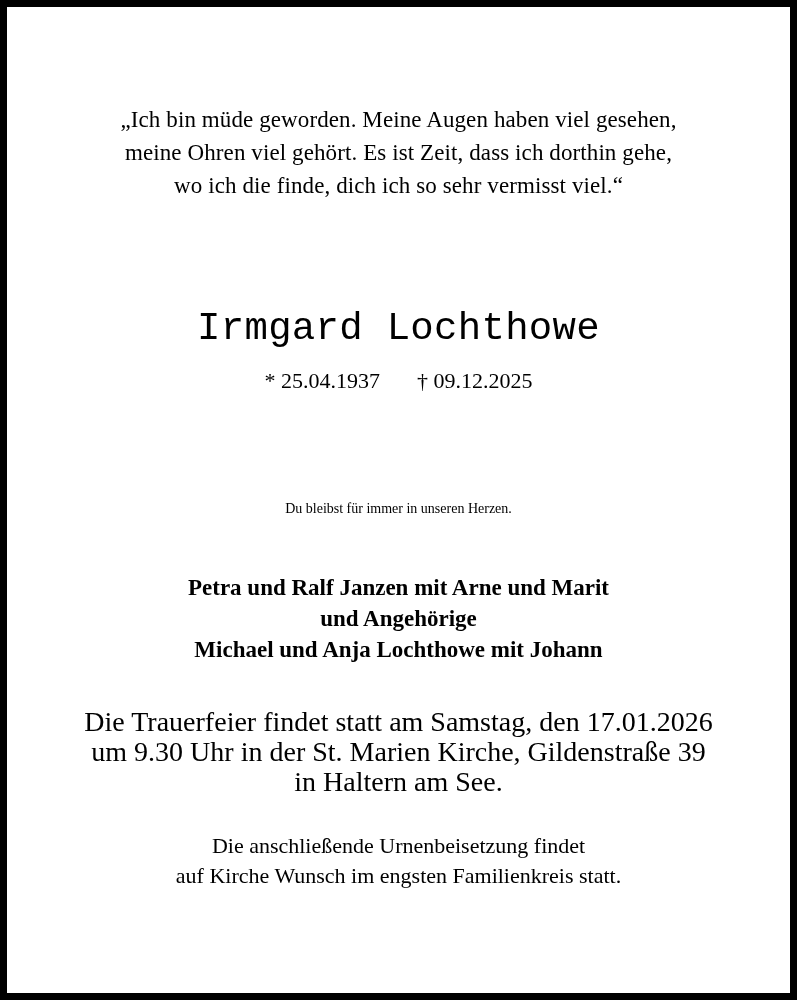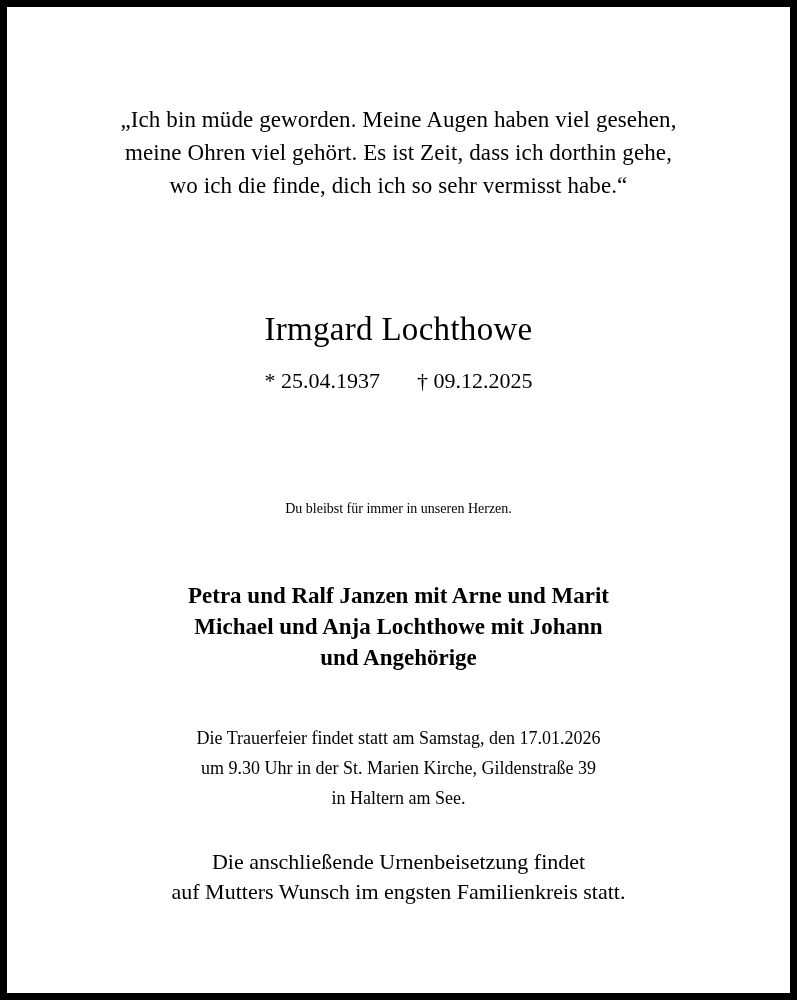"wo ich die finde, dich" span.line { text: habe -> viel }
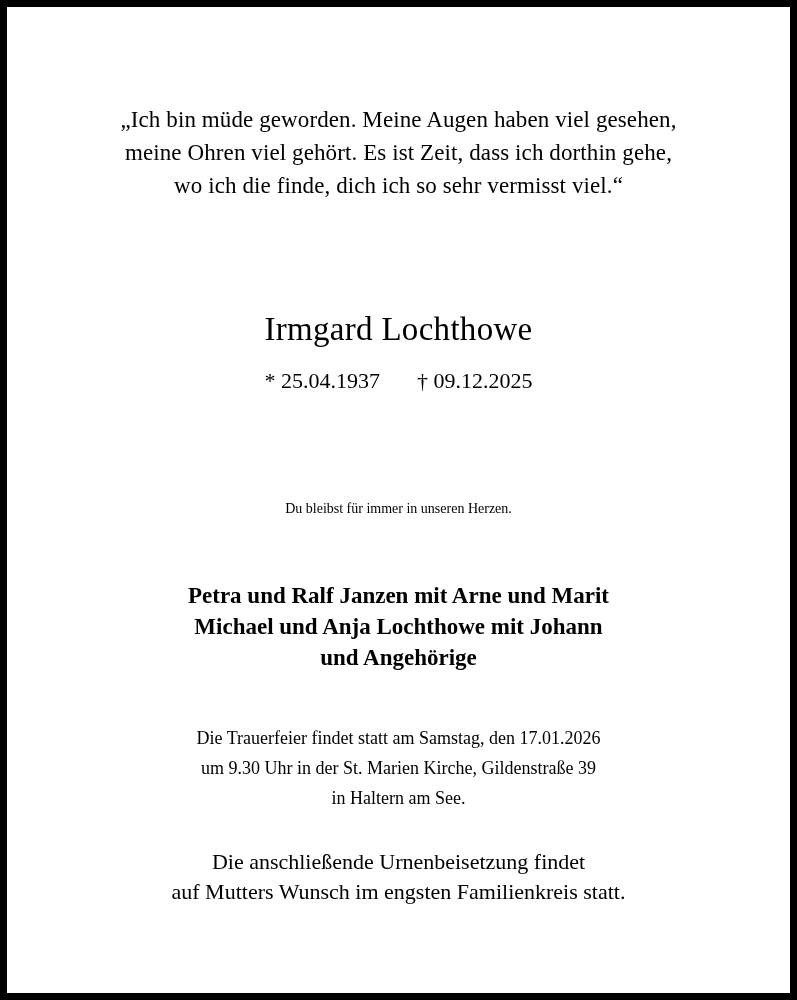"Irmgard Lochthowe" .name { font-family: none -> Liberation Mono, monospace; font-size: 33px -> 39px }
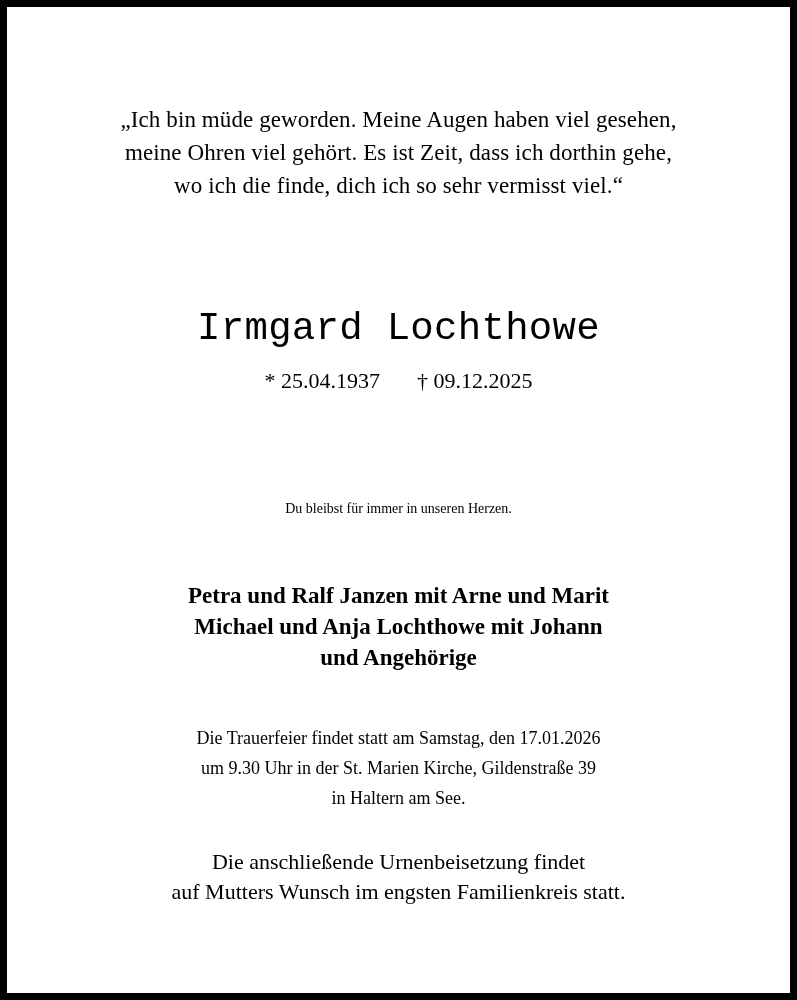"Petra und Ralf Janzen mit" .family { margin: 8px -> 0 }
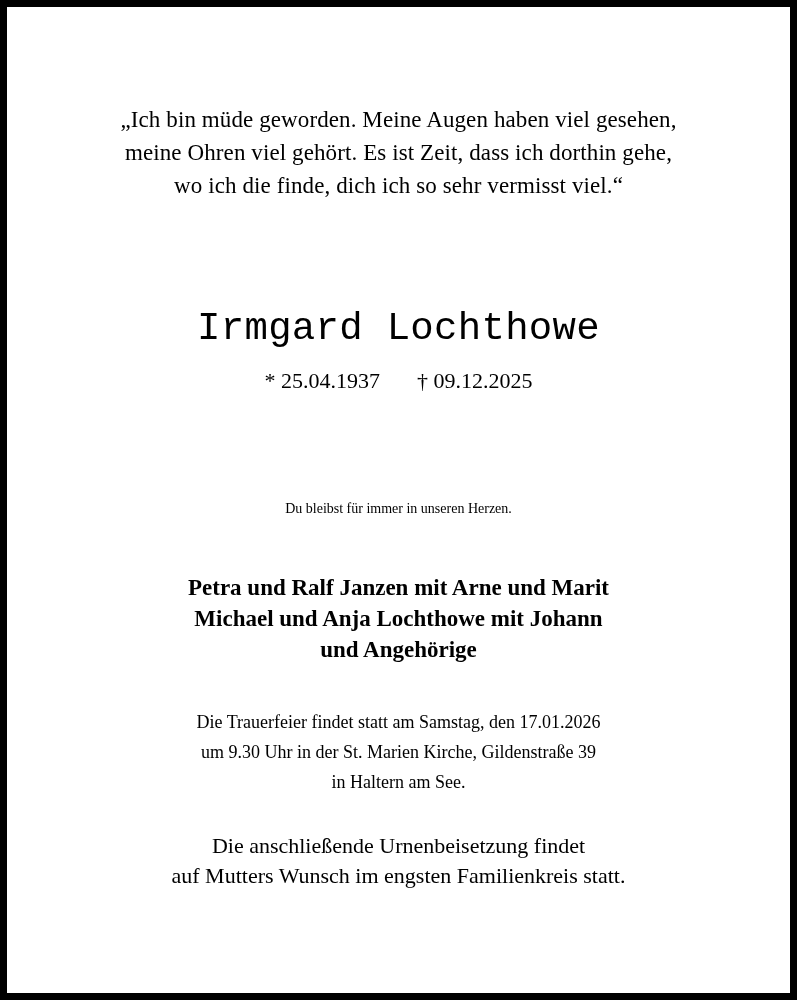"Michael und Anja Lochthowe mit" span.line { order: before "und Angehörige" -> after "und Angehörige" }
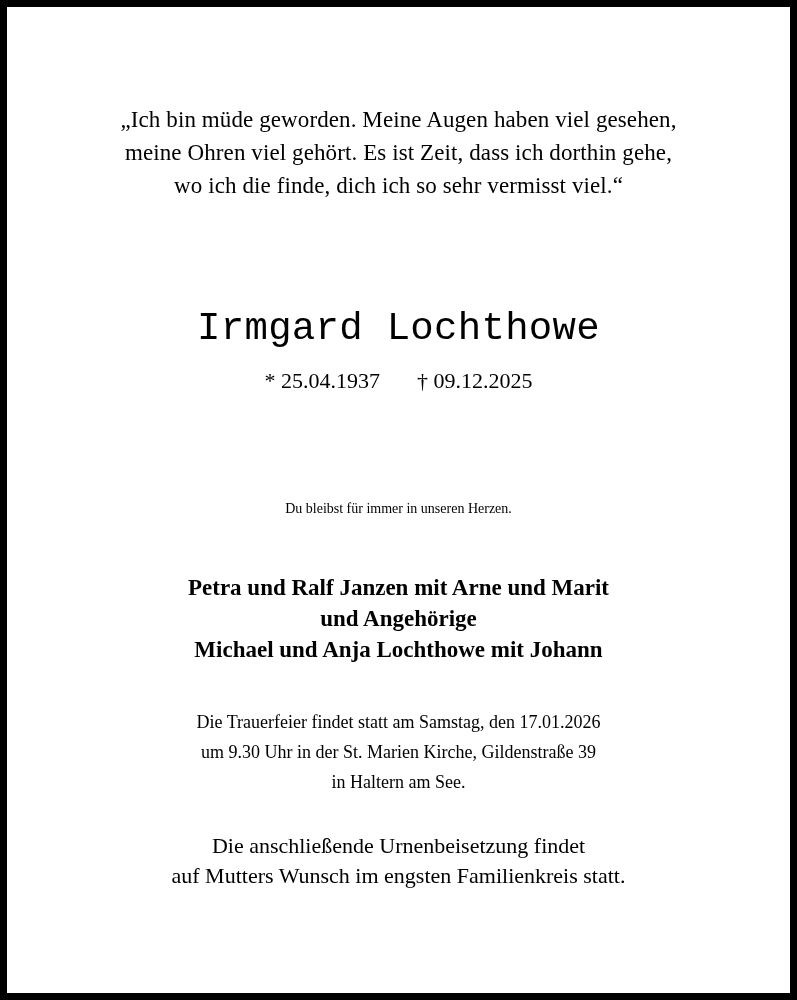"Die Trauerfeier findet statt am" .service { font-size: 18px -> 28px }
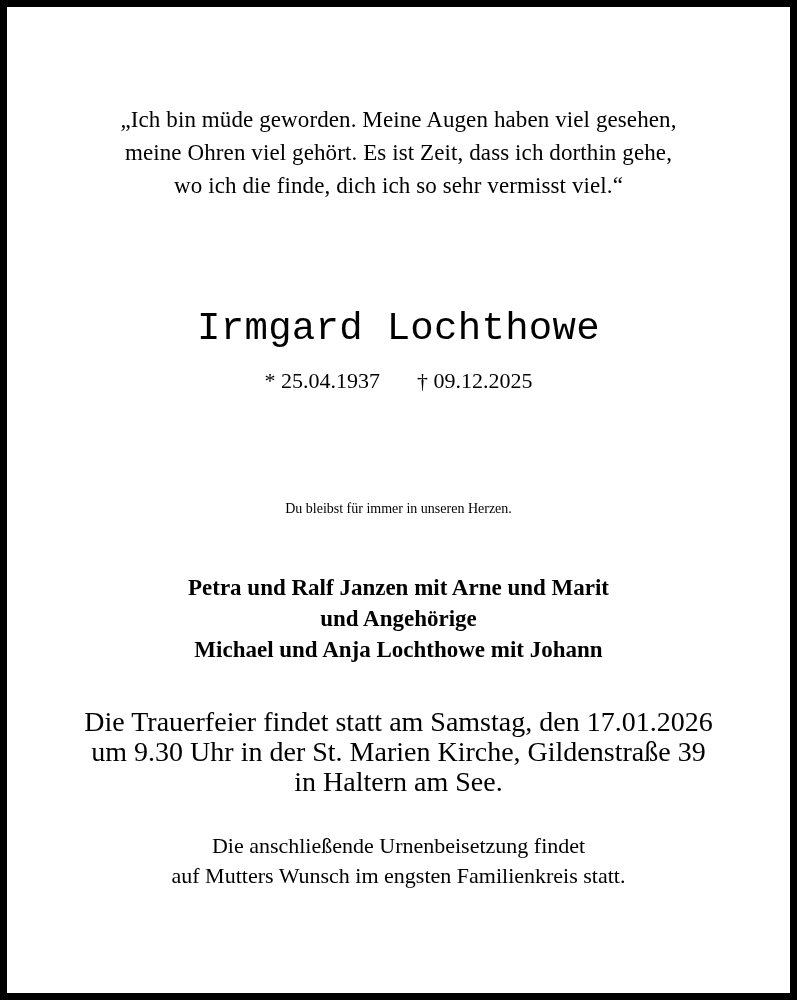"auf Mutters Wunsch im engsten" span.line { text: Mutters -> Kirche }
